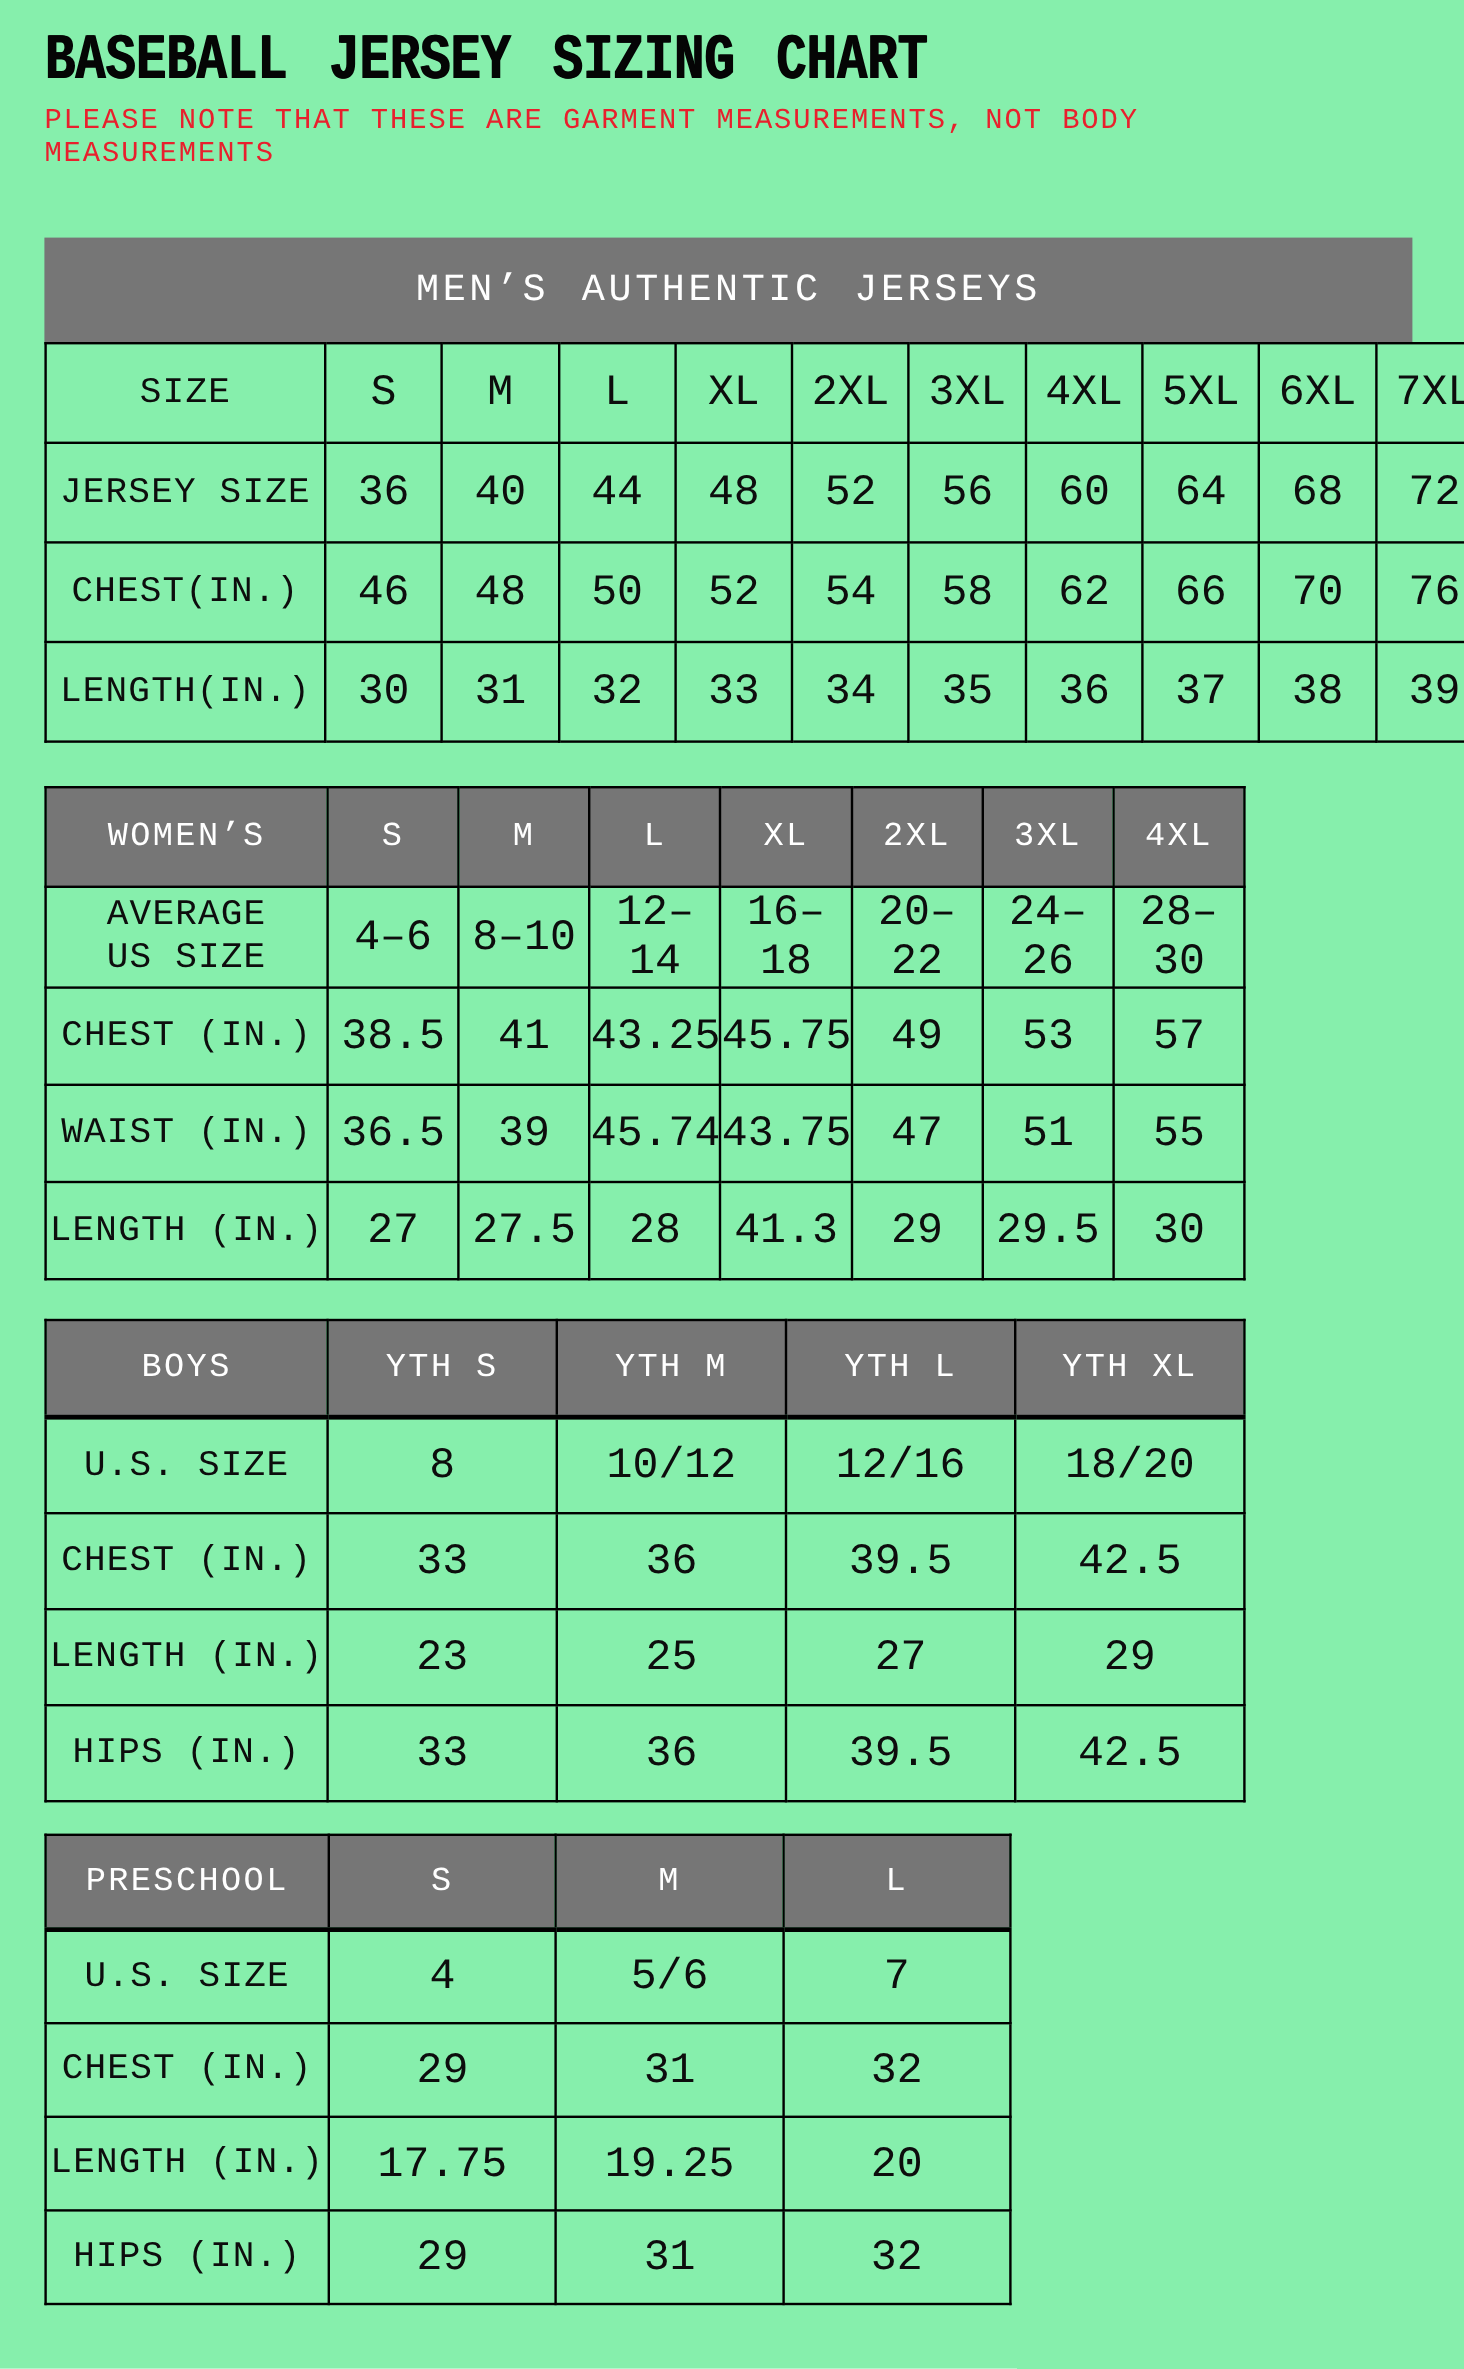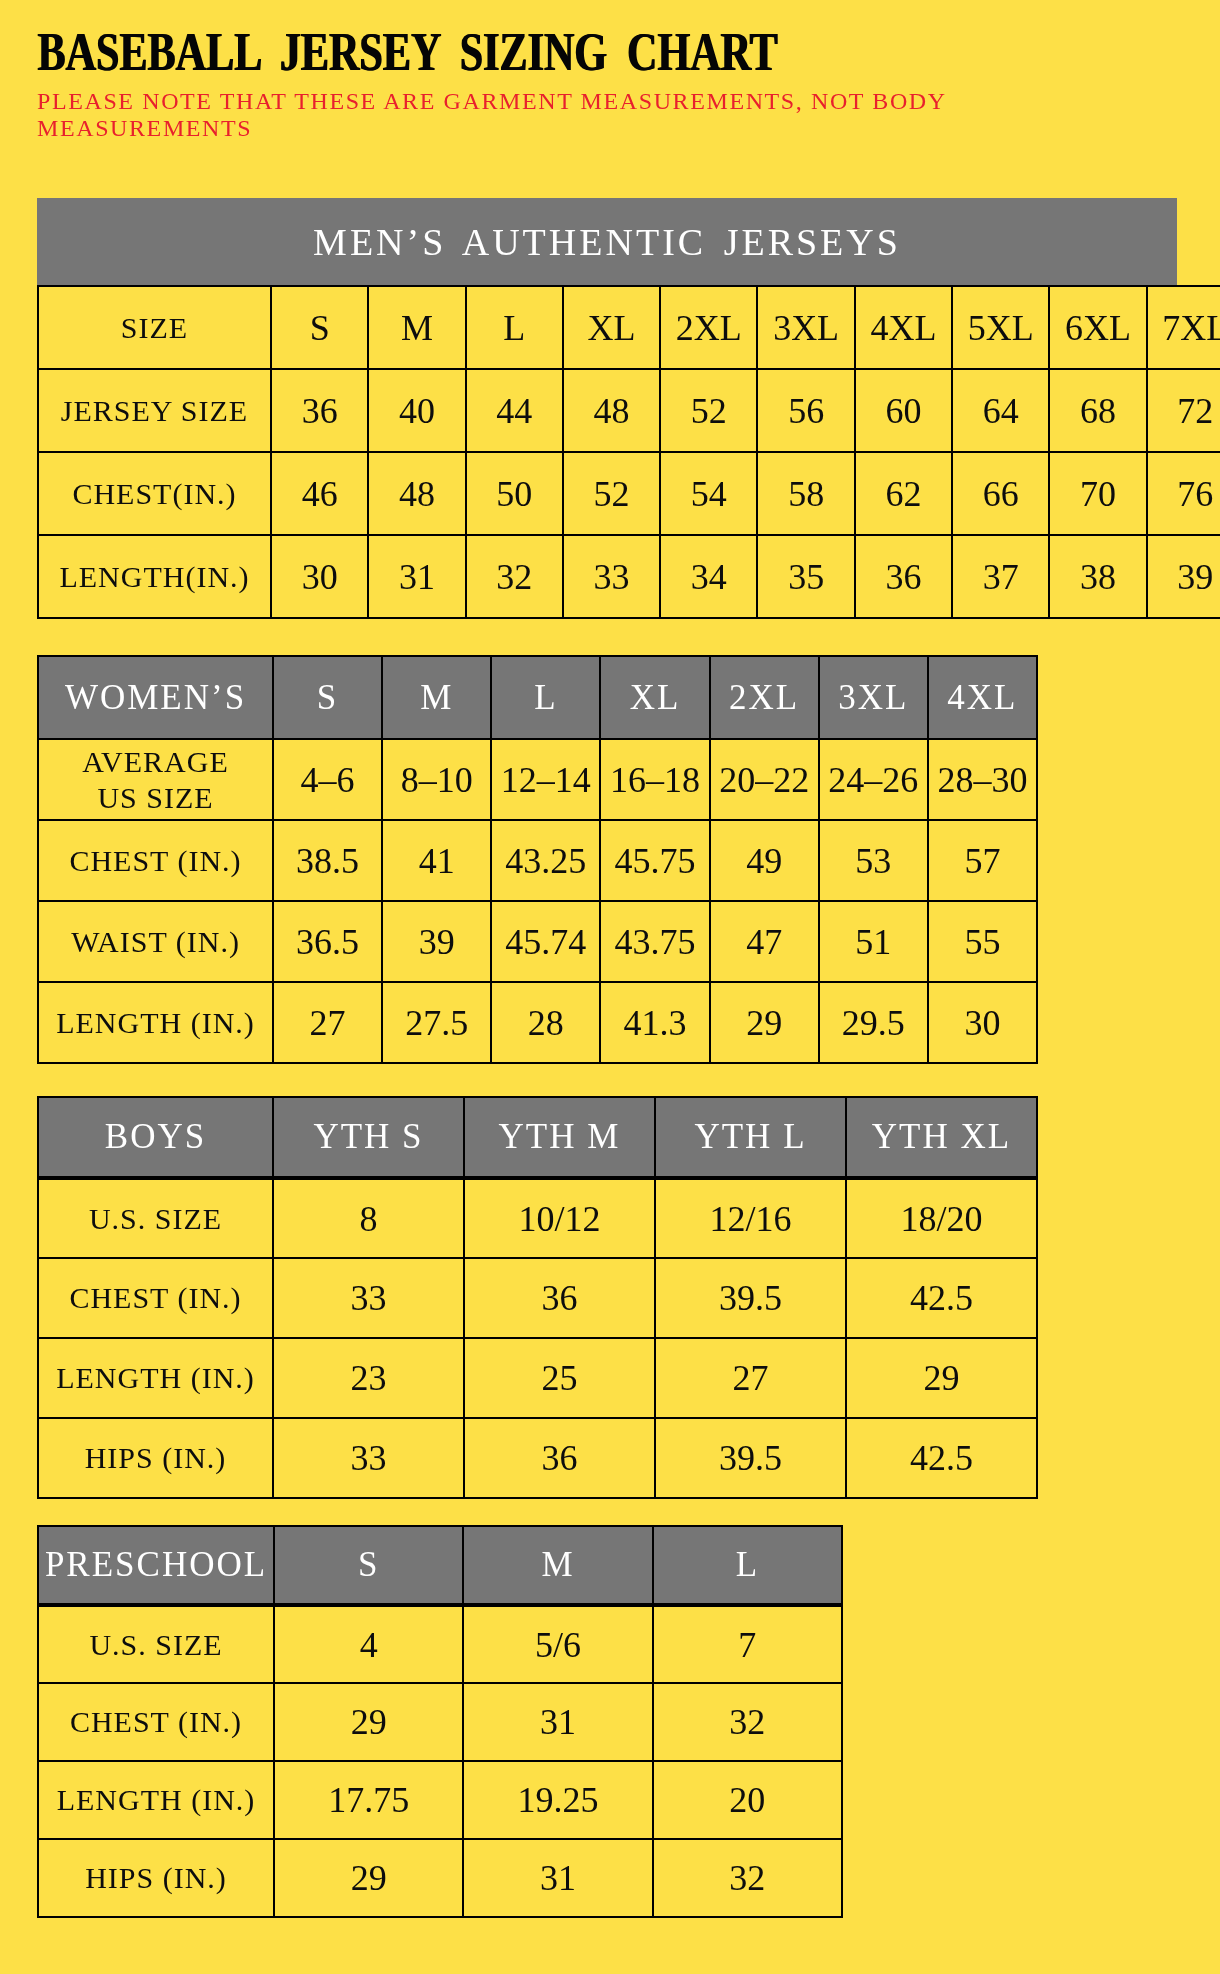"BASEBALL JERSEY SIZING CHART" .page { background: #fde047 -> #86efac; font-family: Liberation Serif, serif -> Liberation Mono, monospace }
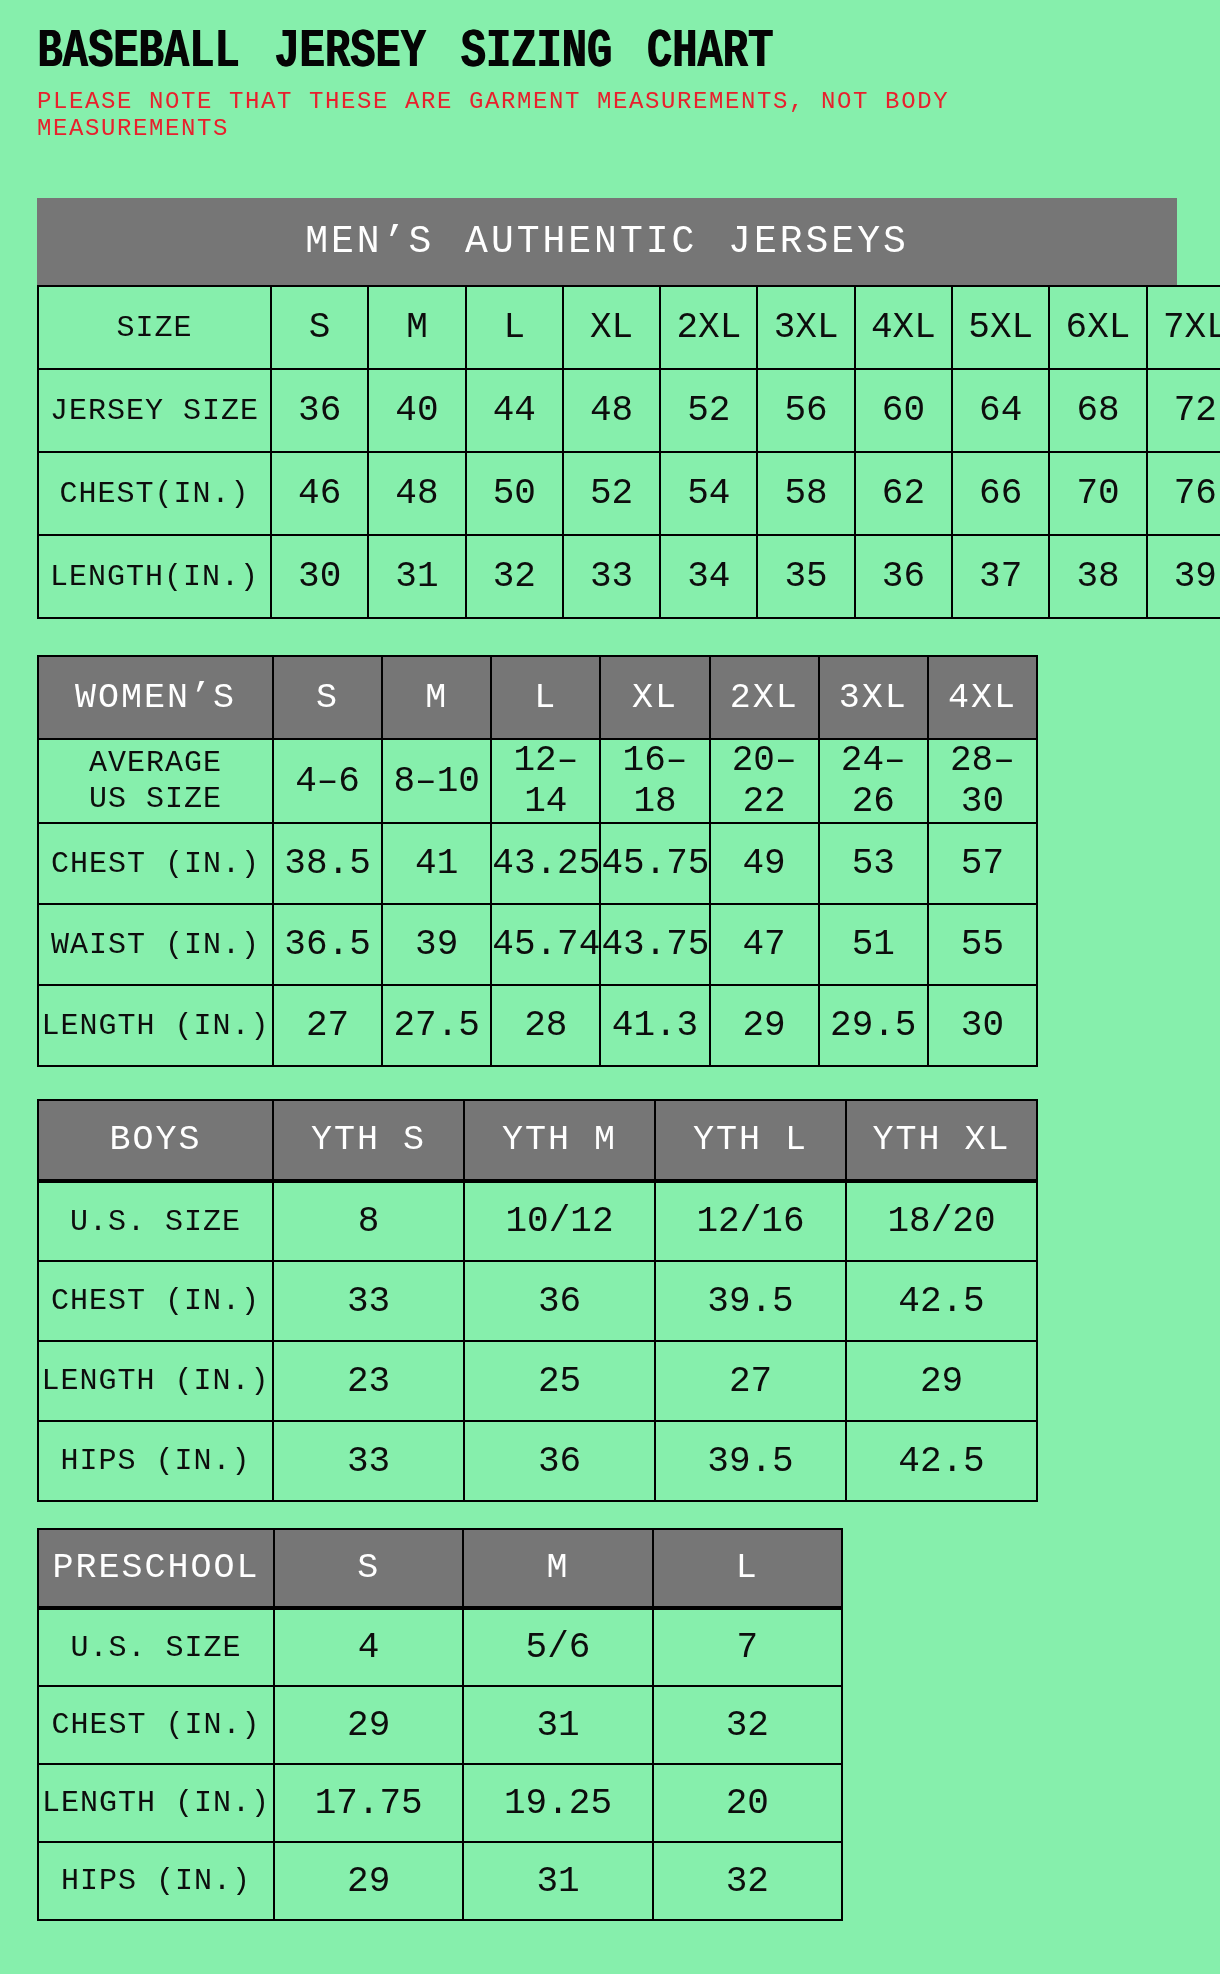"MEN’S AUTHENTIC JERSEYS" .banner { font-size: 38px -> 32px }
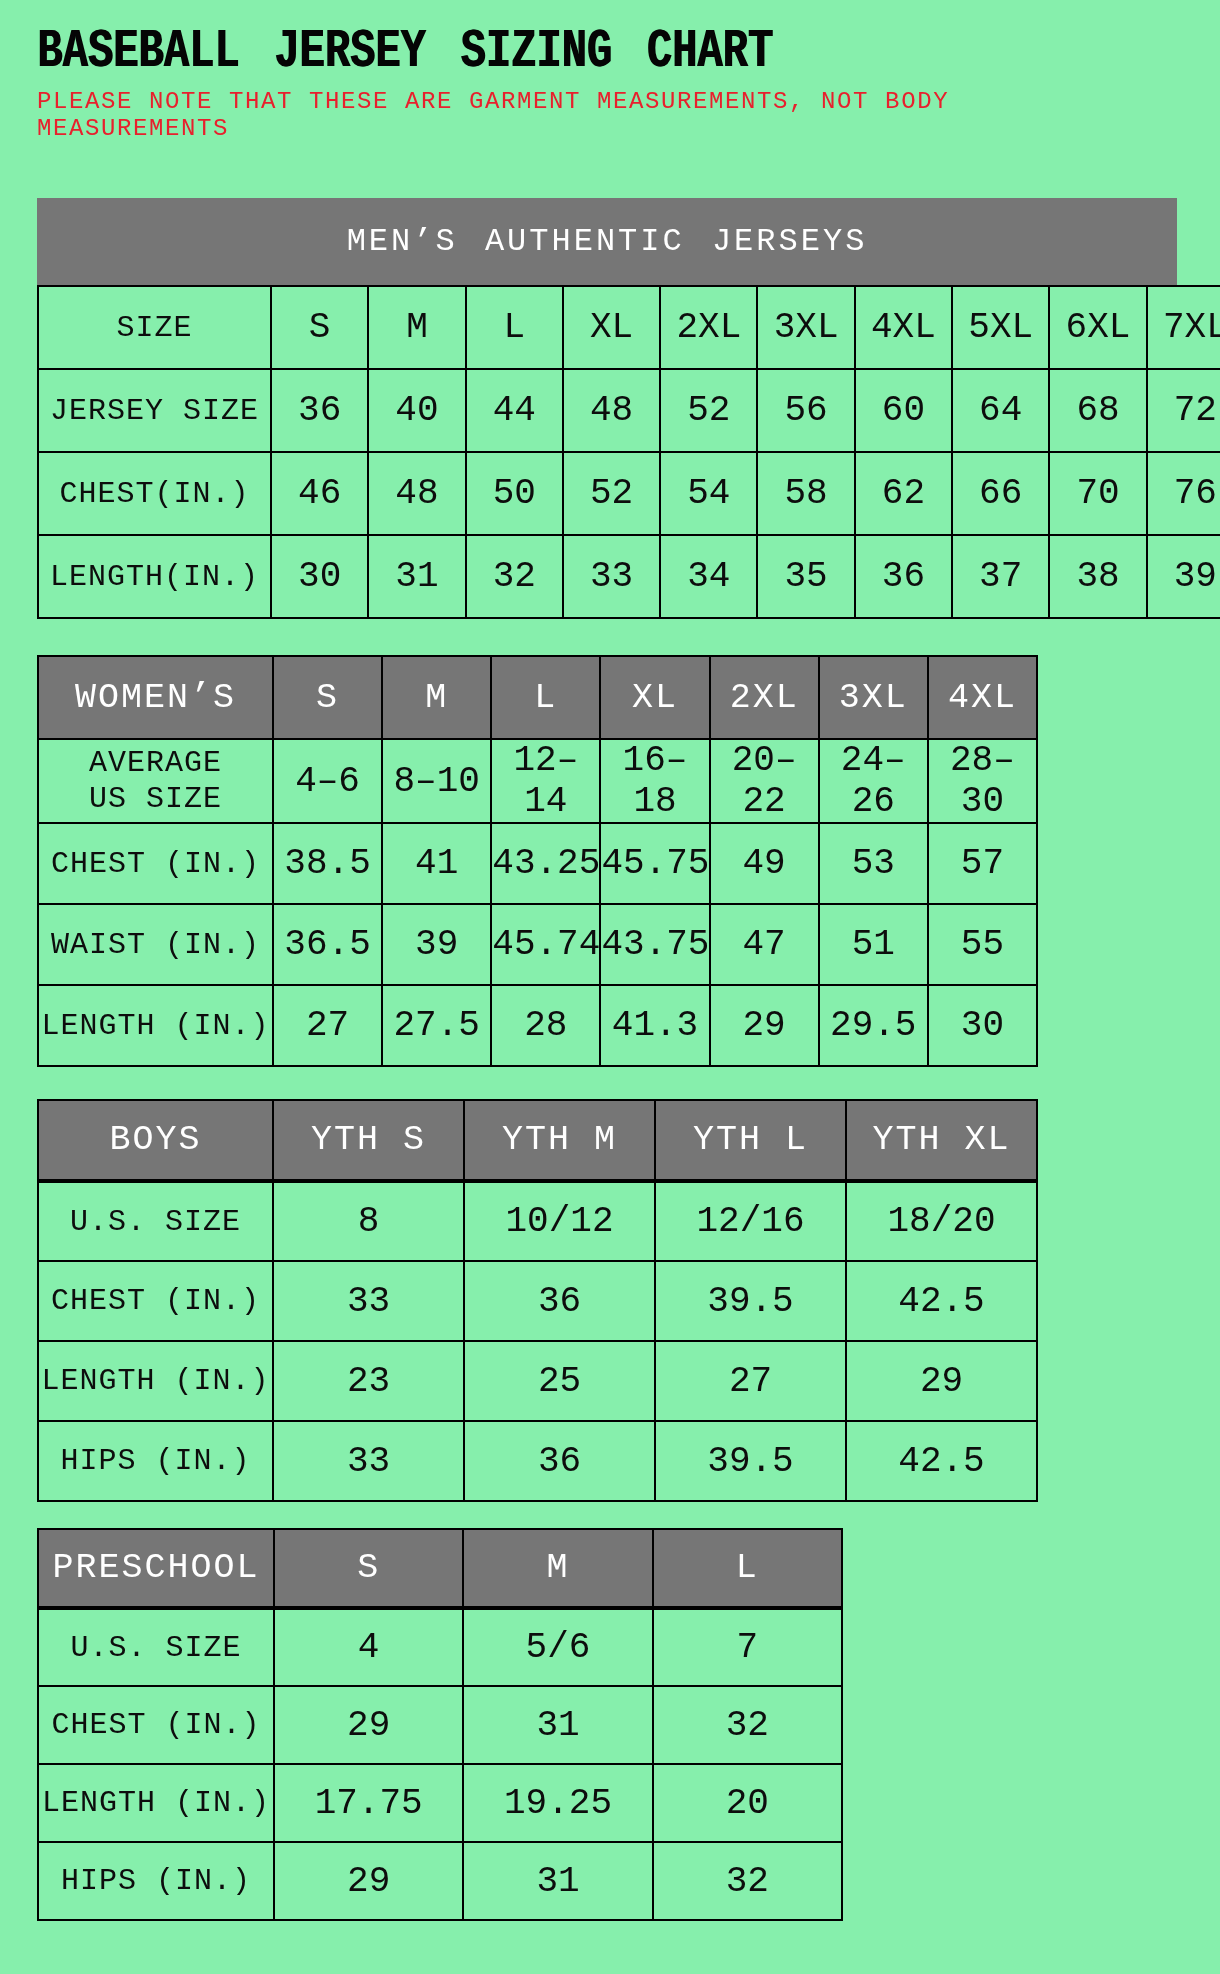"WOMEN’S" table.sz th { font-size: 35px -> 28px }
